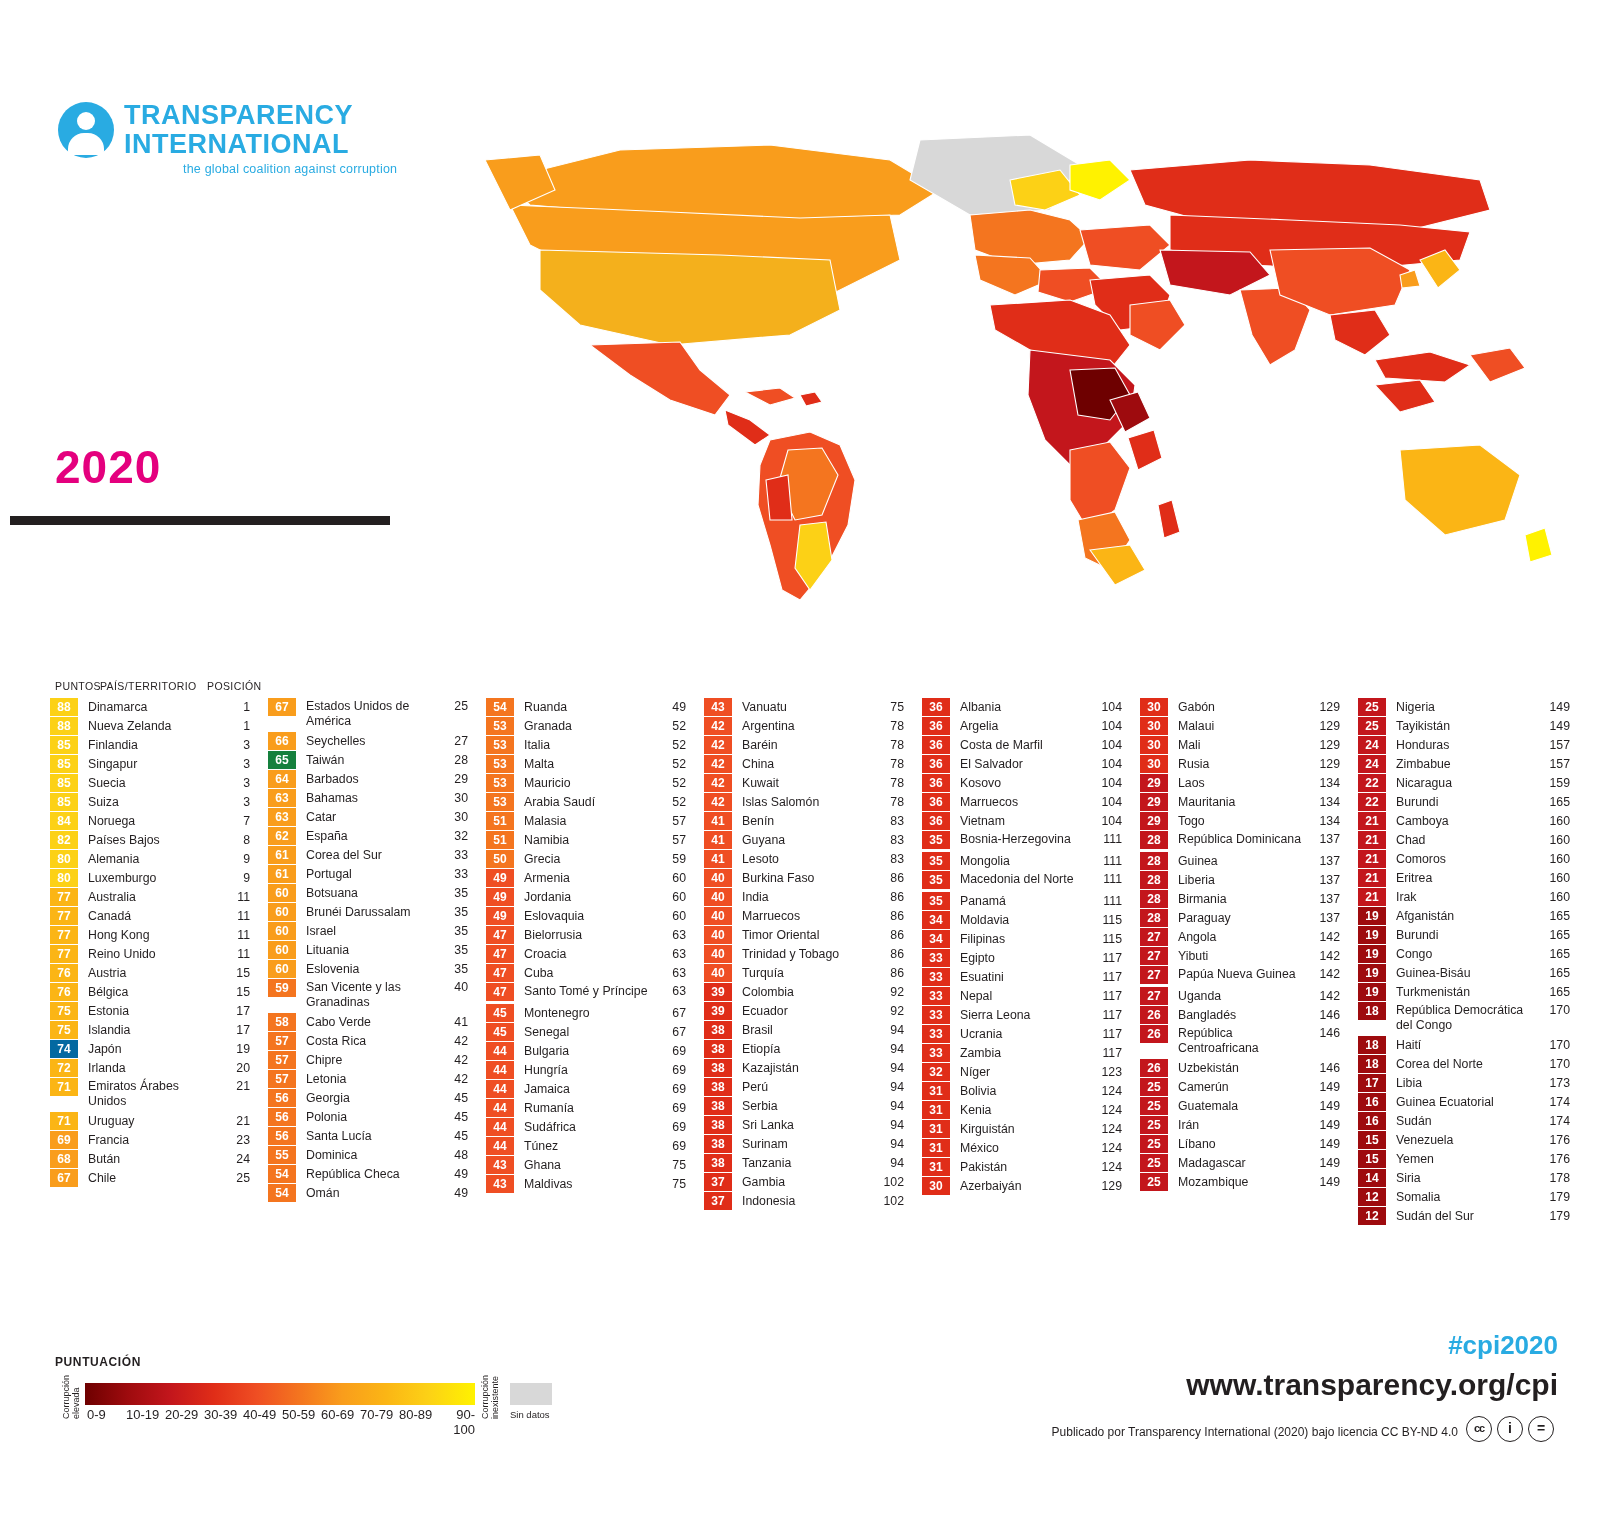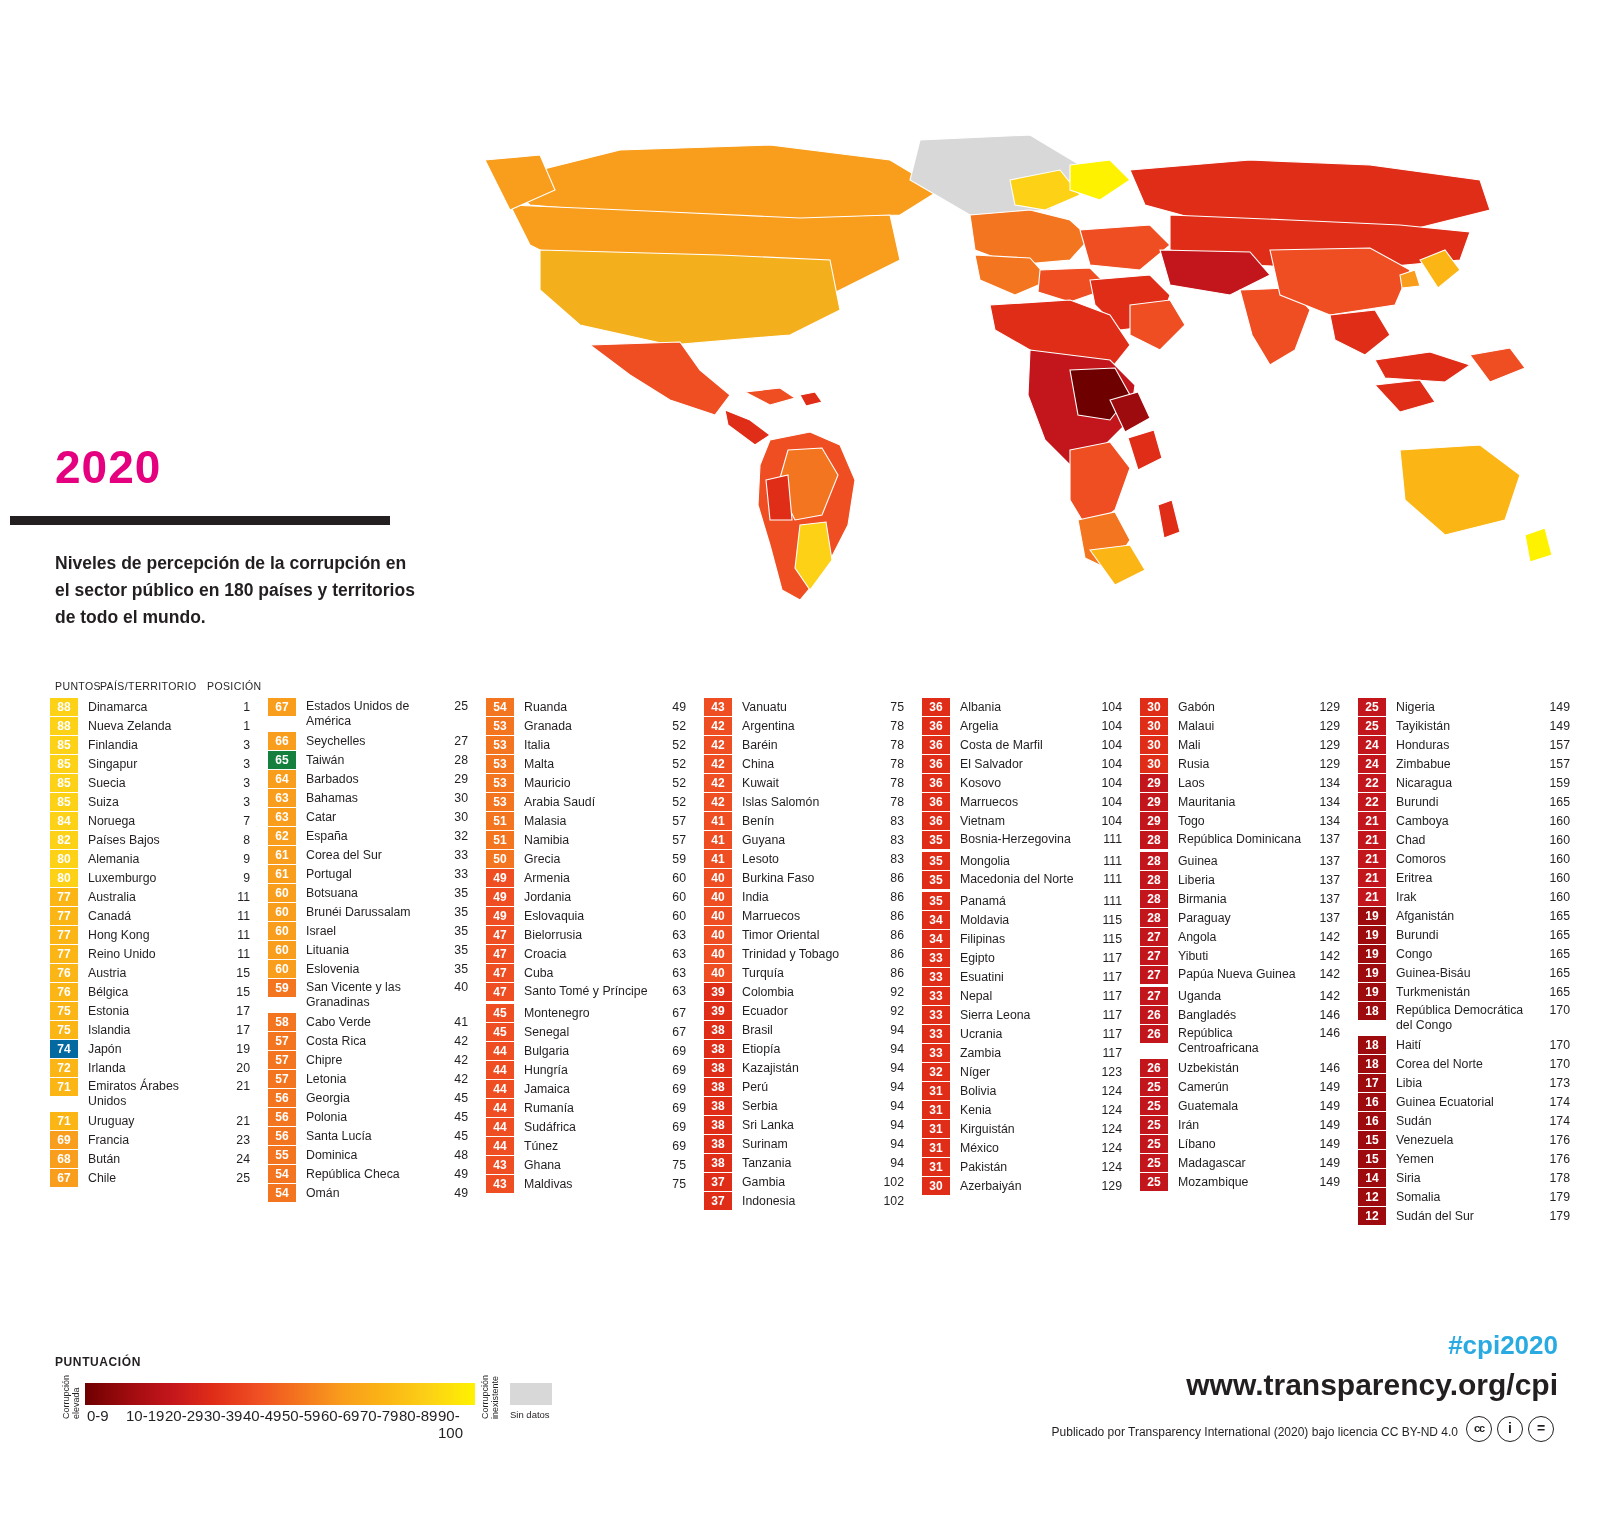"TRANSPARENCY" div { html: none -> <div> <div></div> <div>TRANSPARENCY</div> <div>INTERNATIONAL</div> <div>the global coalition against corruption</div> </div> }
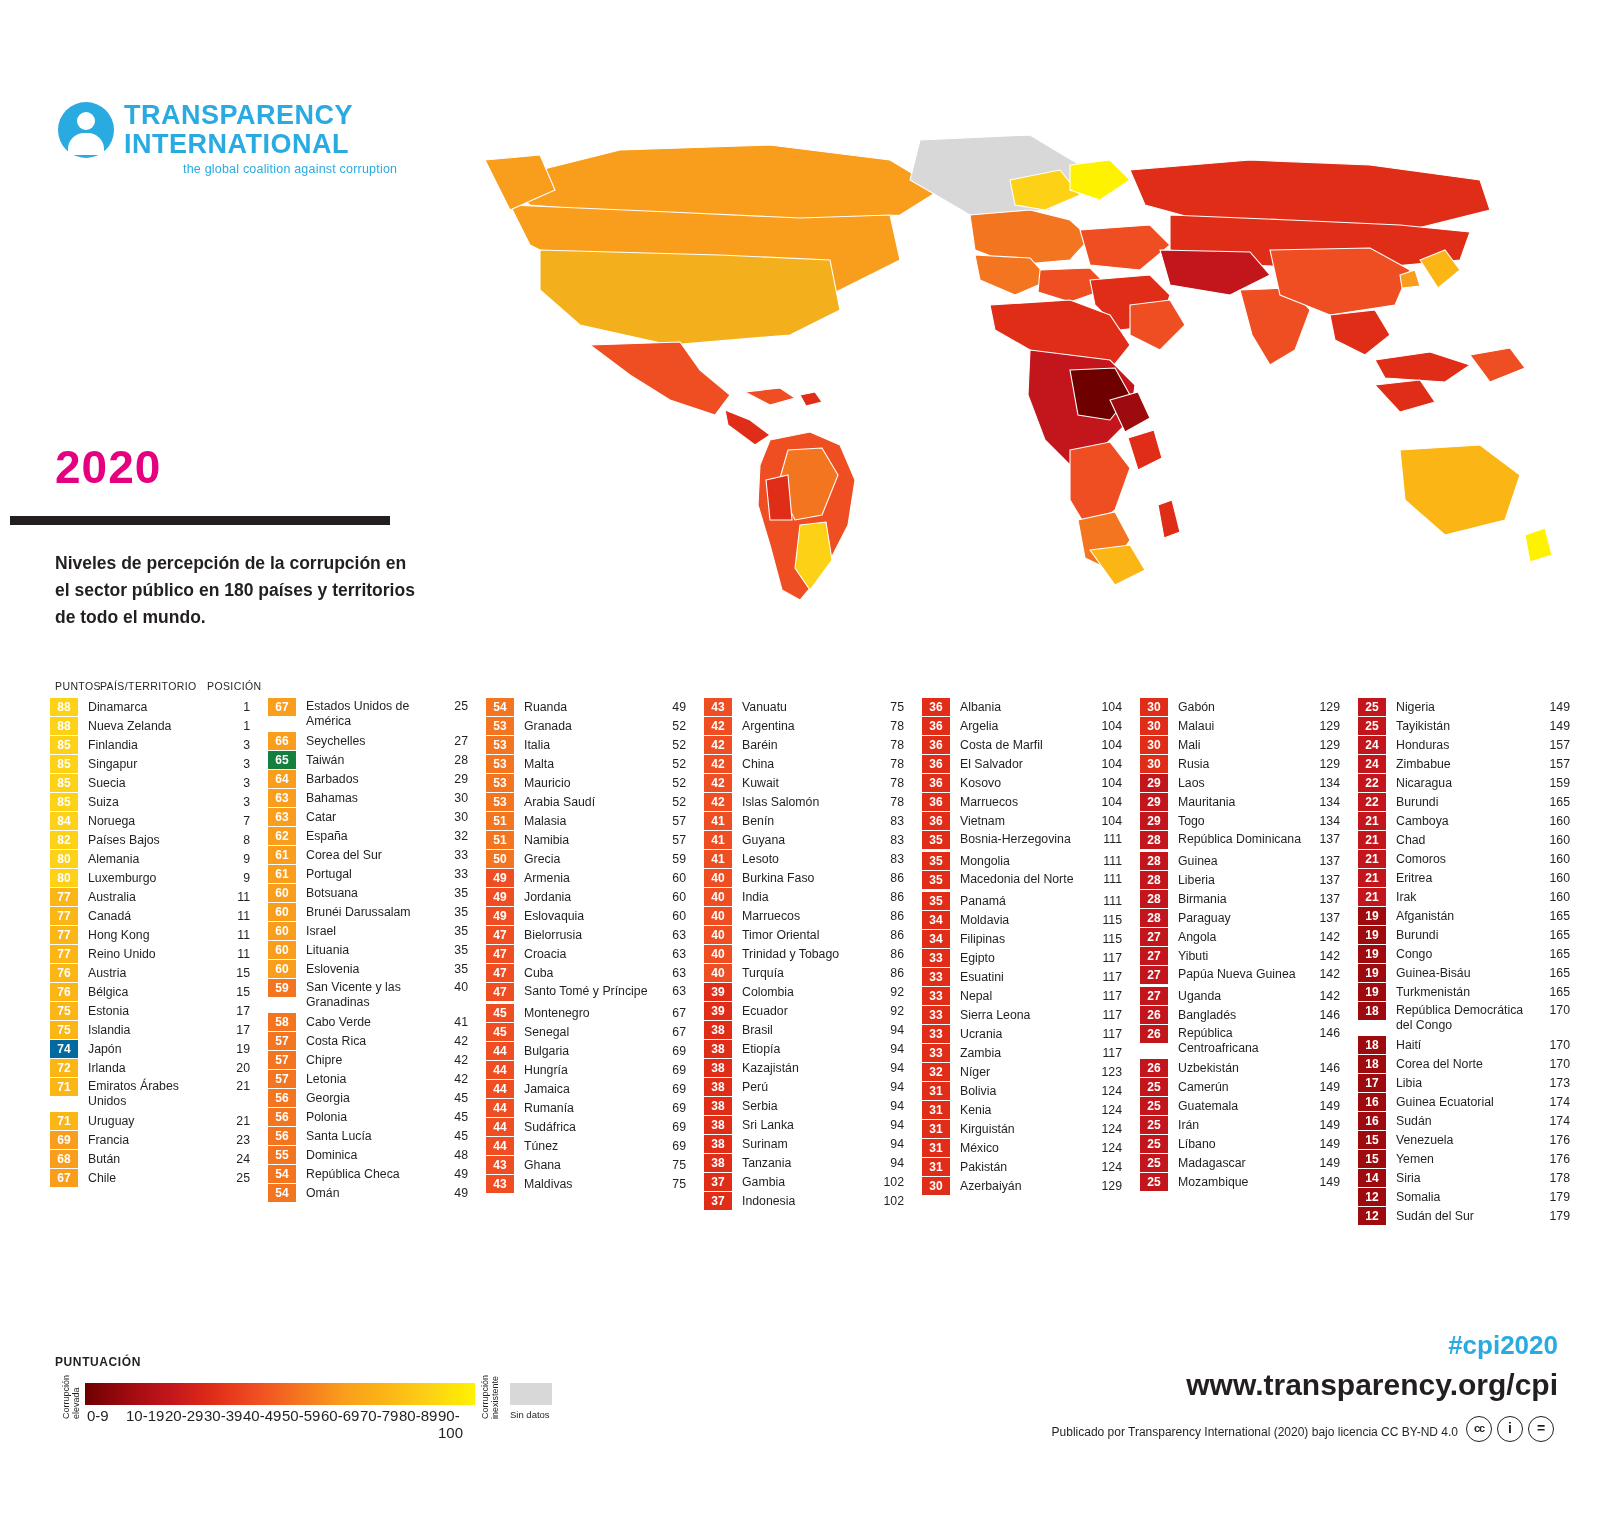"Niveles de percepción de la" div { html: <div>Niveles de percepción de la corrupción en el sector público en 180 países y territorios de todo el mundo.</div> -> none }
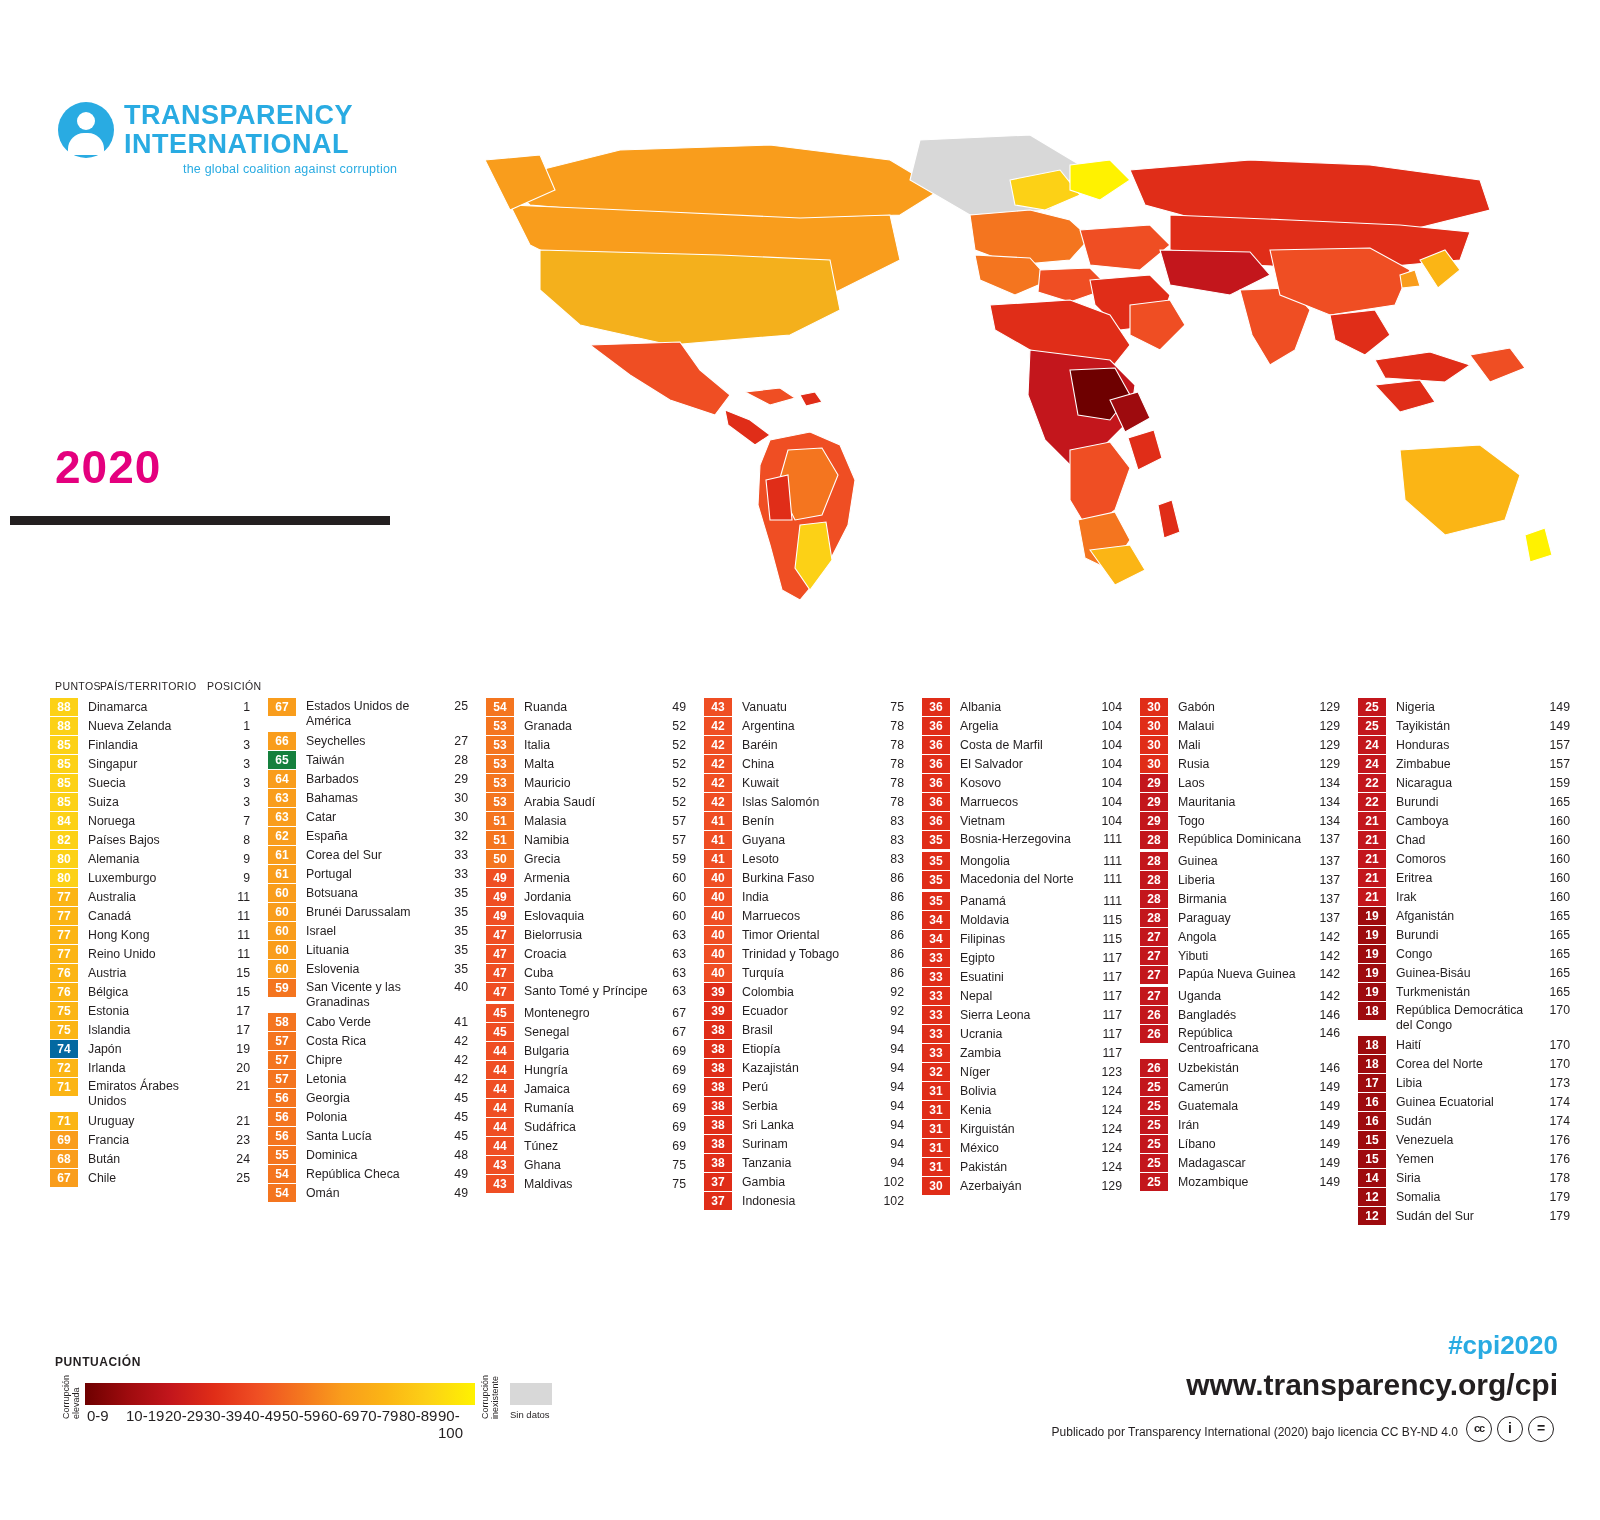"0-9" #ticks span { font-size: 15px -> 13px; text-align: none -> right }
